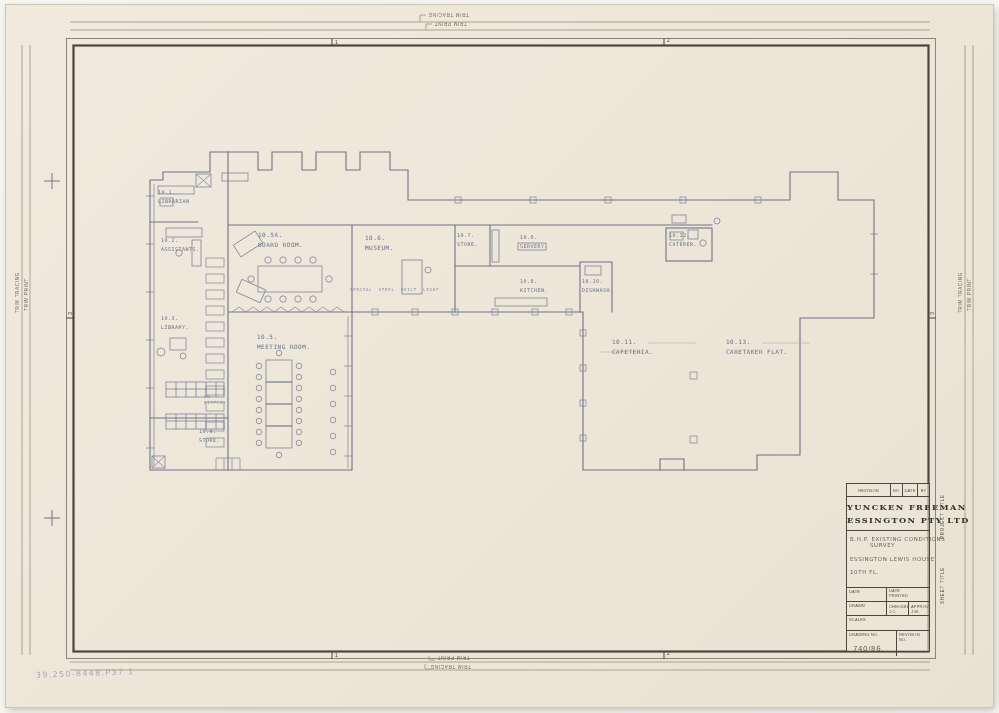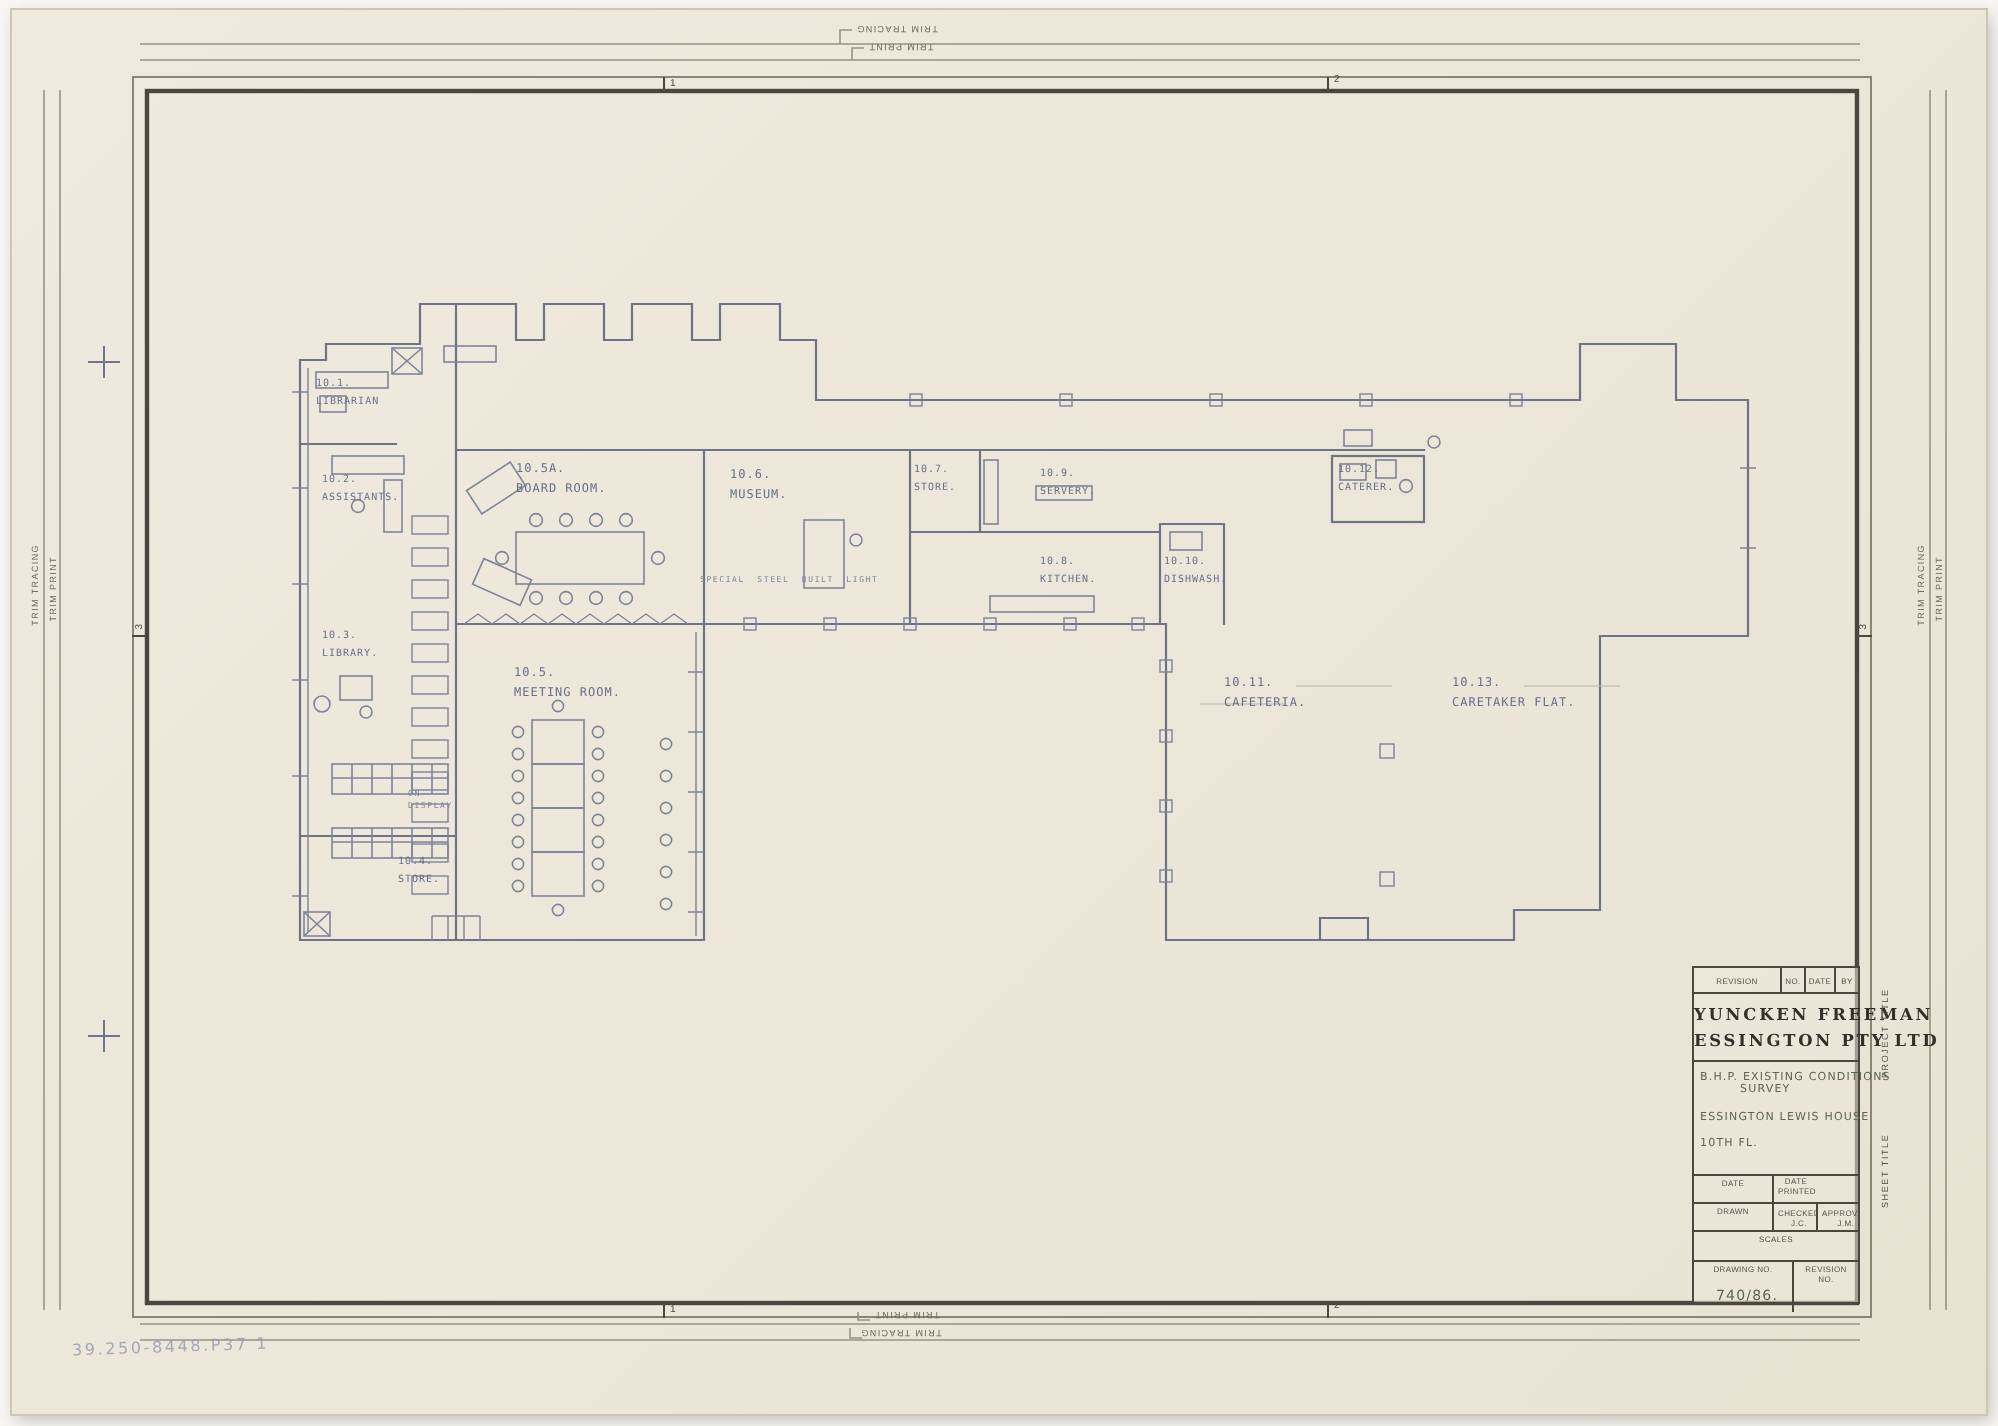"740/86." .cell { text-align: center -> none }
